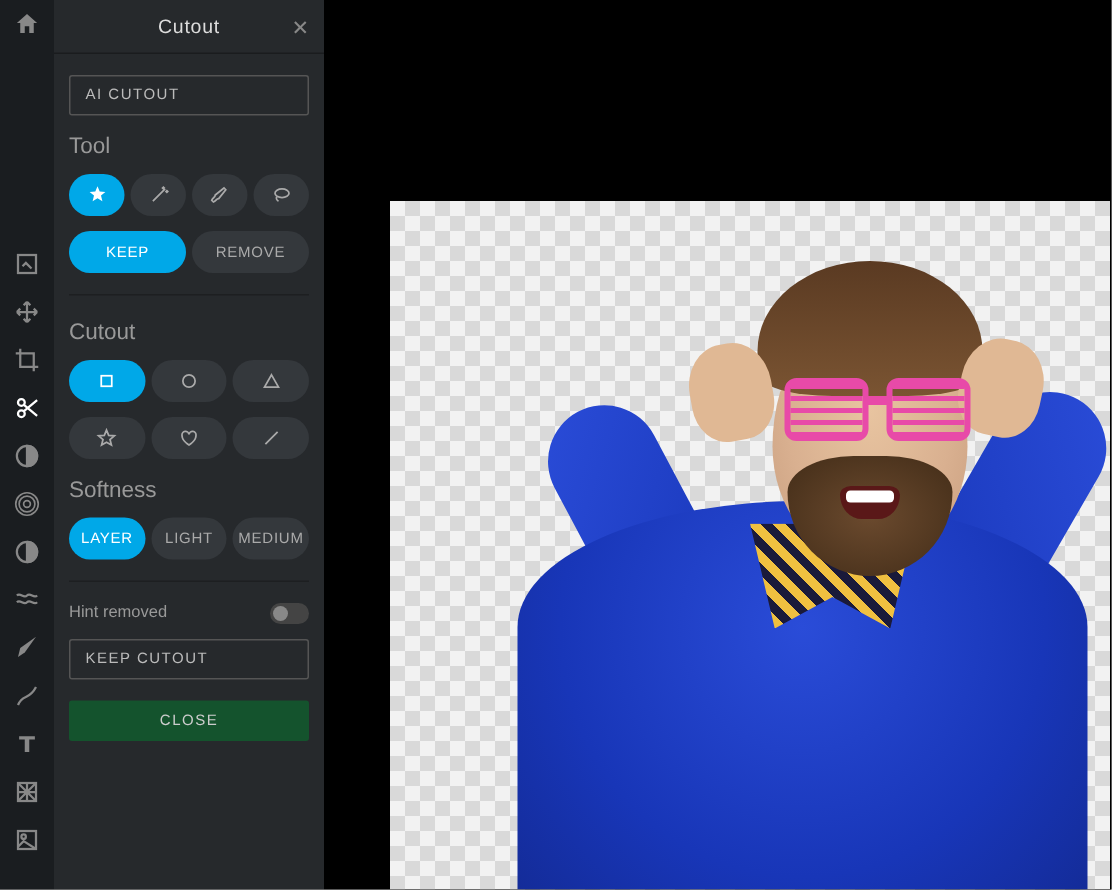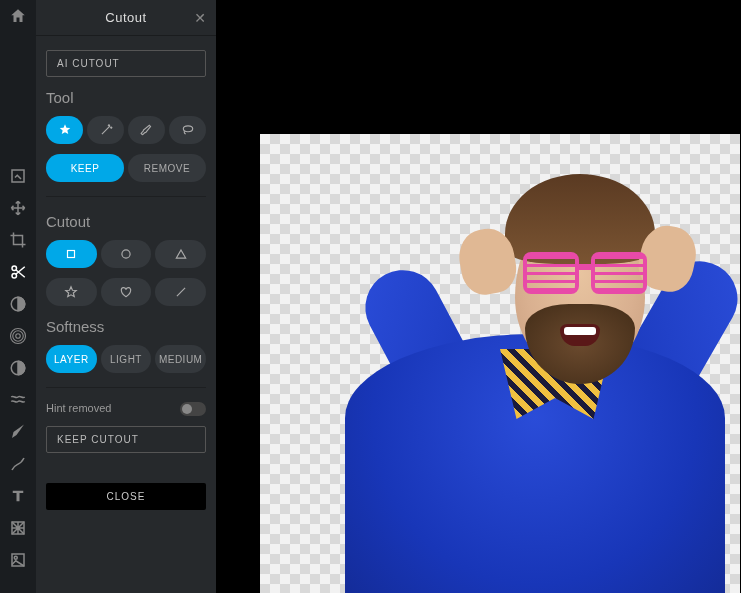"CLOSE" .btn-close { background: #000000 -> #14532d; margin-top: 20px -> 4px }
